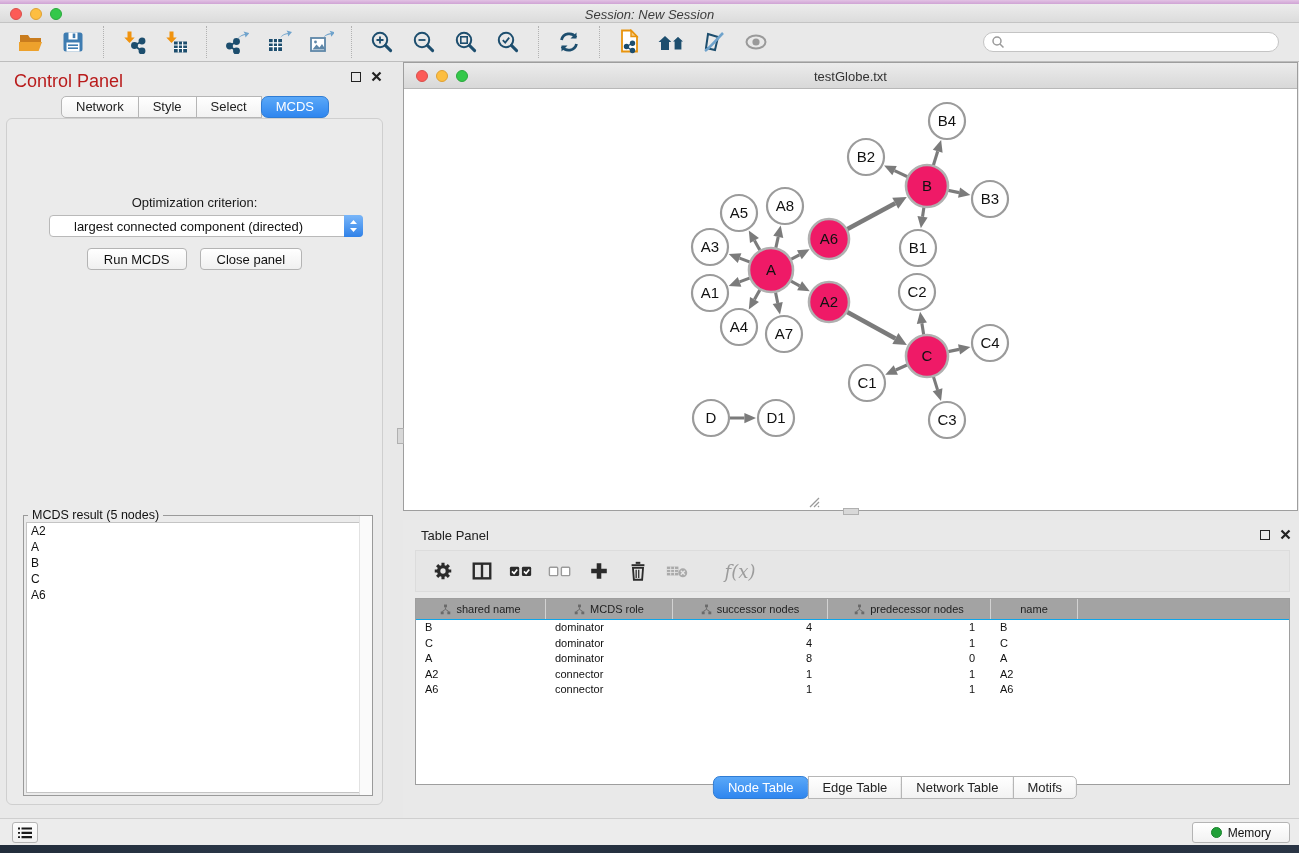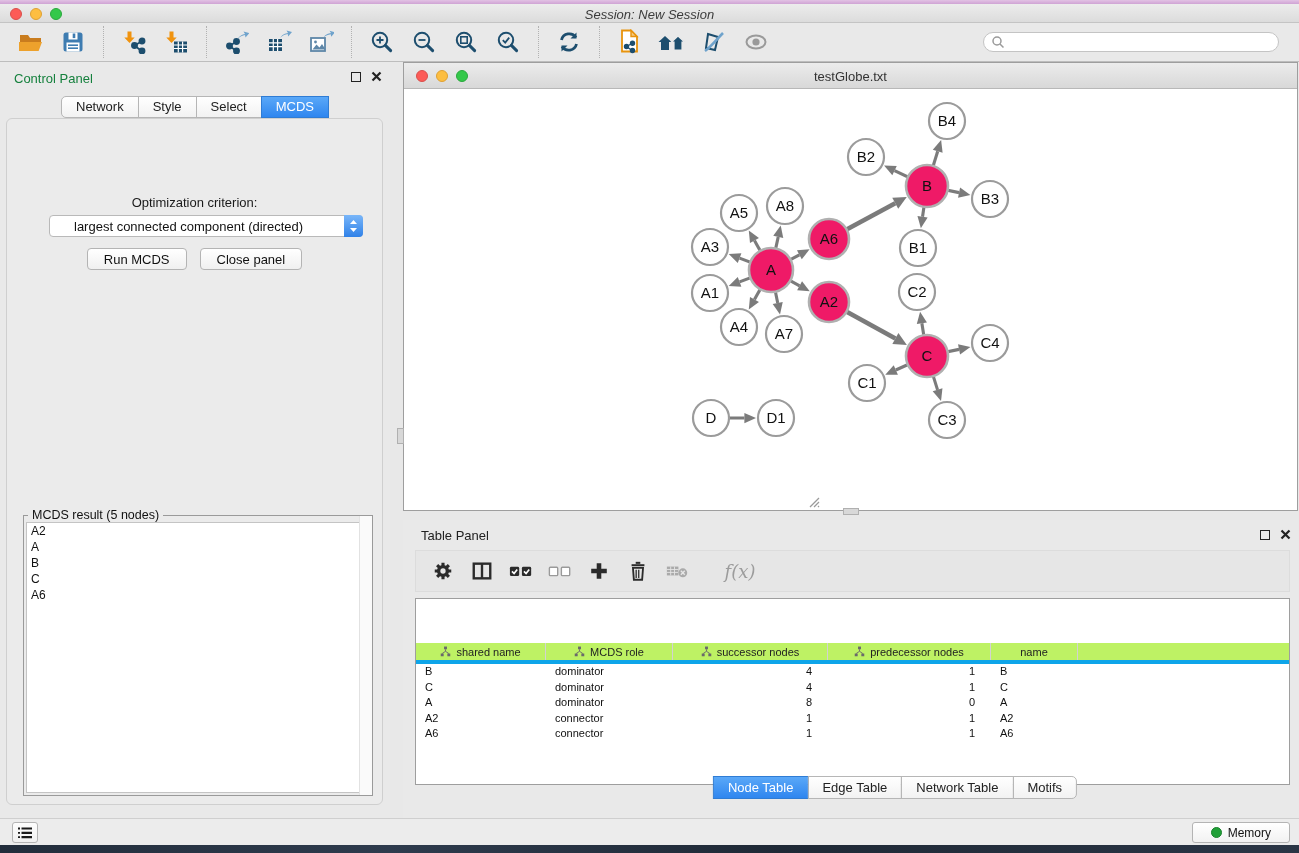"Control Panel" .panel-head .ptitle { color: #15803d -> #b91c1c; font-size: 13px -> 18px }
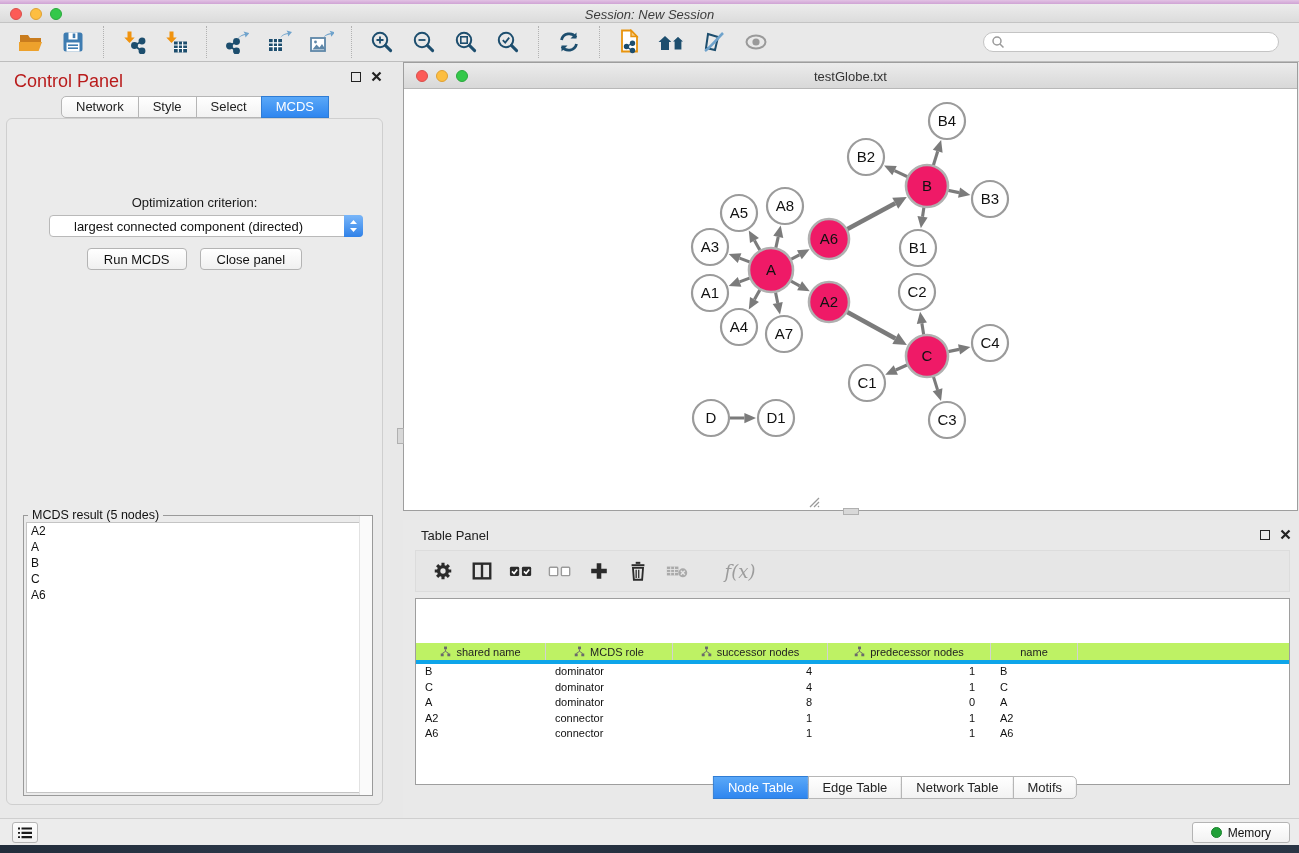"MCDS" .seg.active { border-radius: 0 -> 7px }
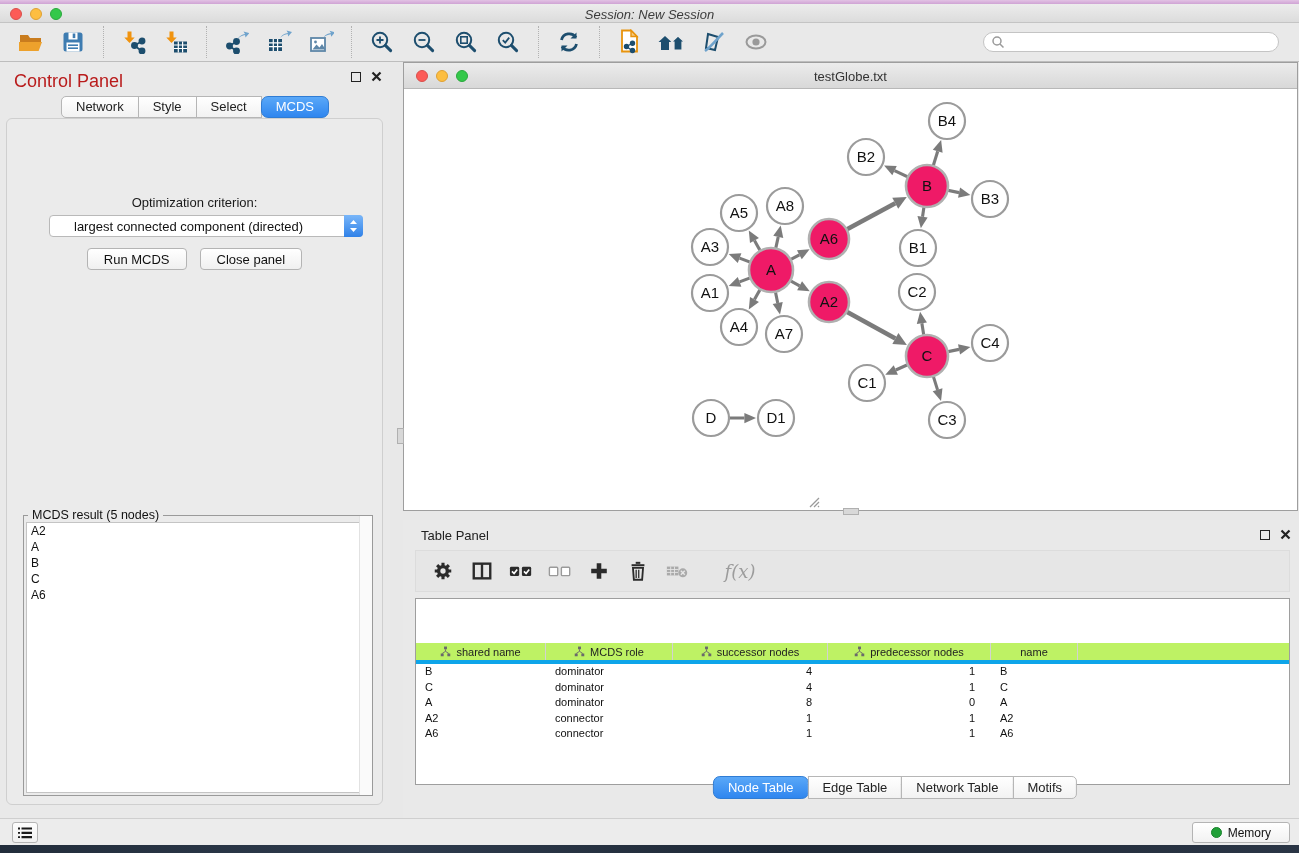"shared name" #table-header-row { background: #bef264 -> #a3a3a3; border-bottom: 4px solid #0ea5e9 -> 1px solid #0ea5e9; margin-top: 44px -> none }
